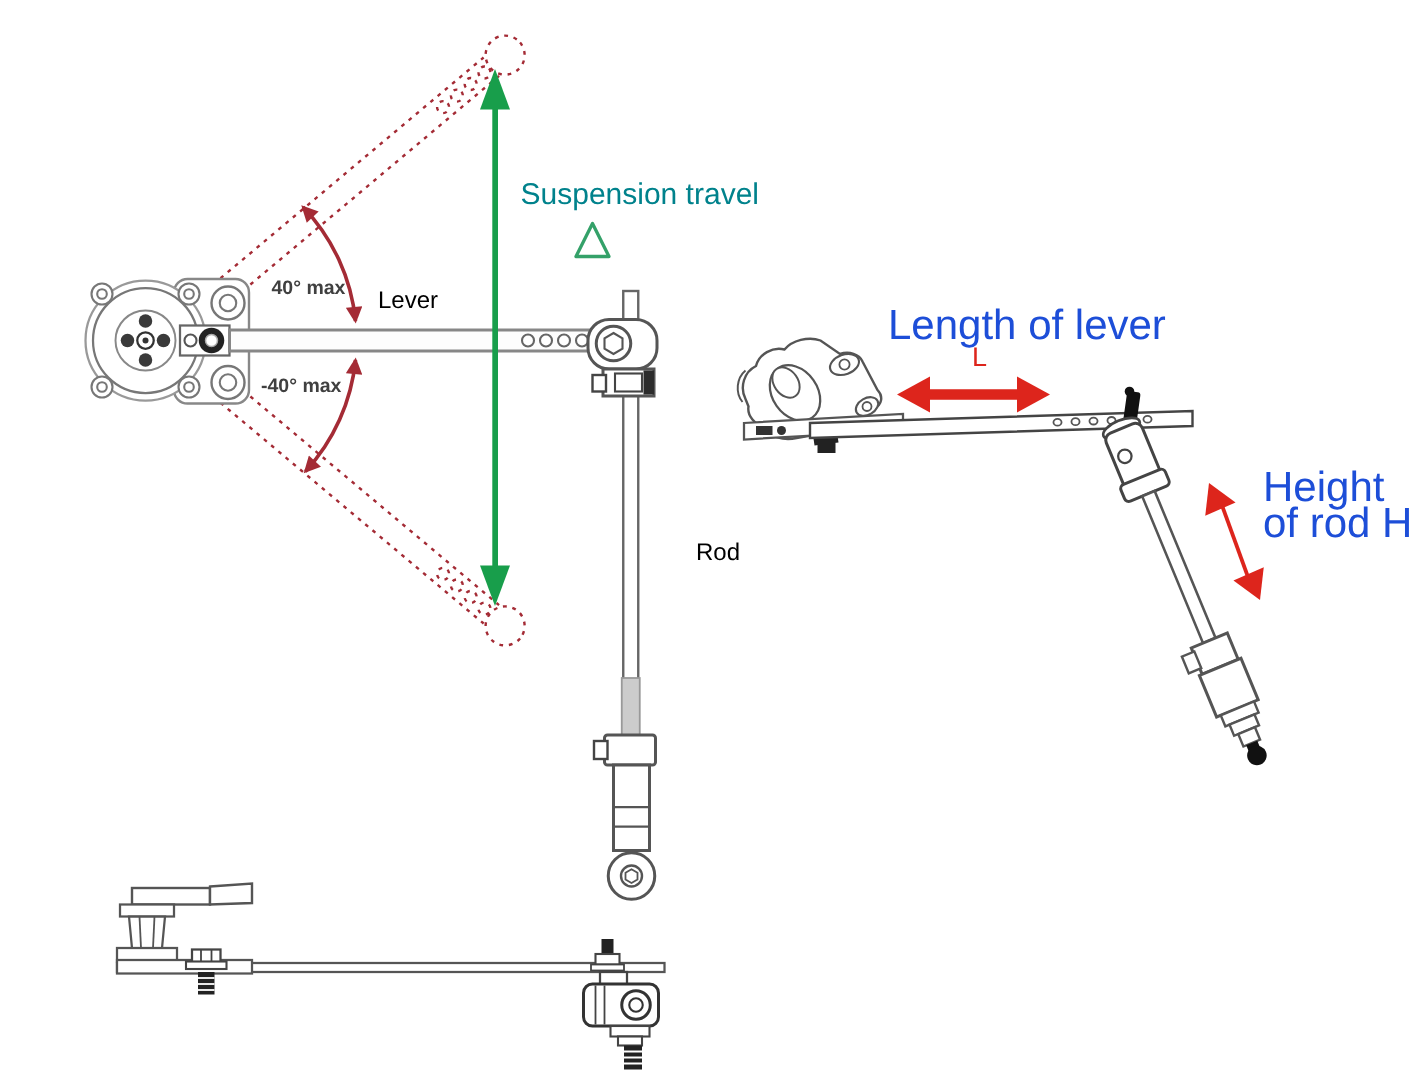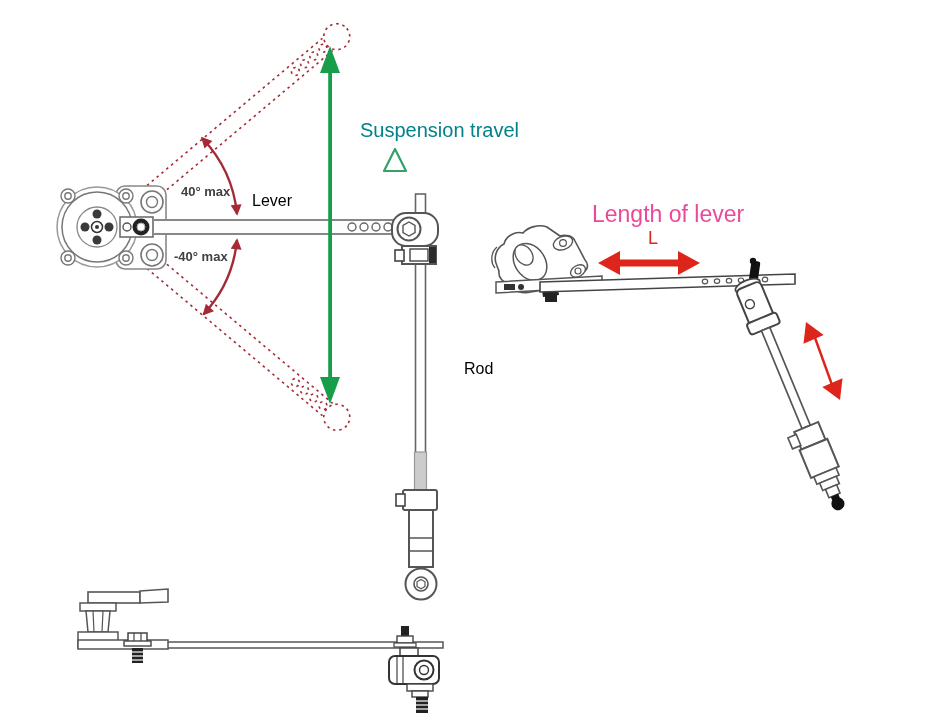"Suspension travel" .lbl-teal { margin-left: 13px -> none }
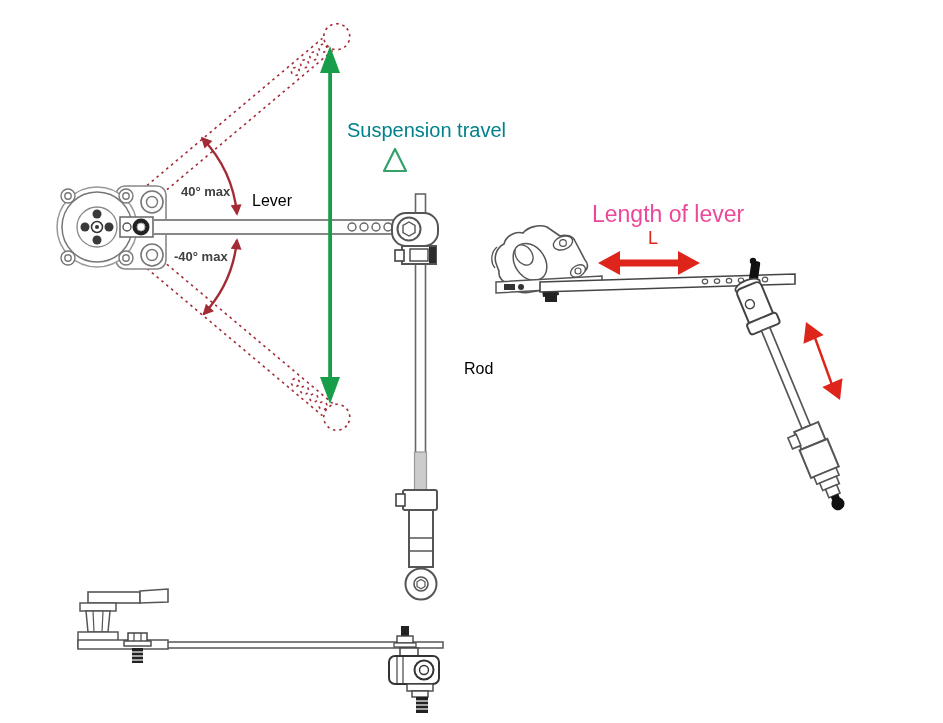"Length of lever" .lbl-red { color: #ec4899 -> #1d4ed8; font-size: 23px -> 28px }
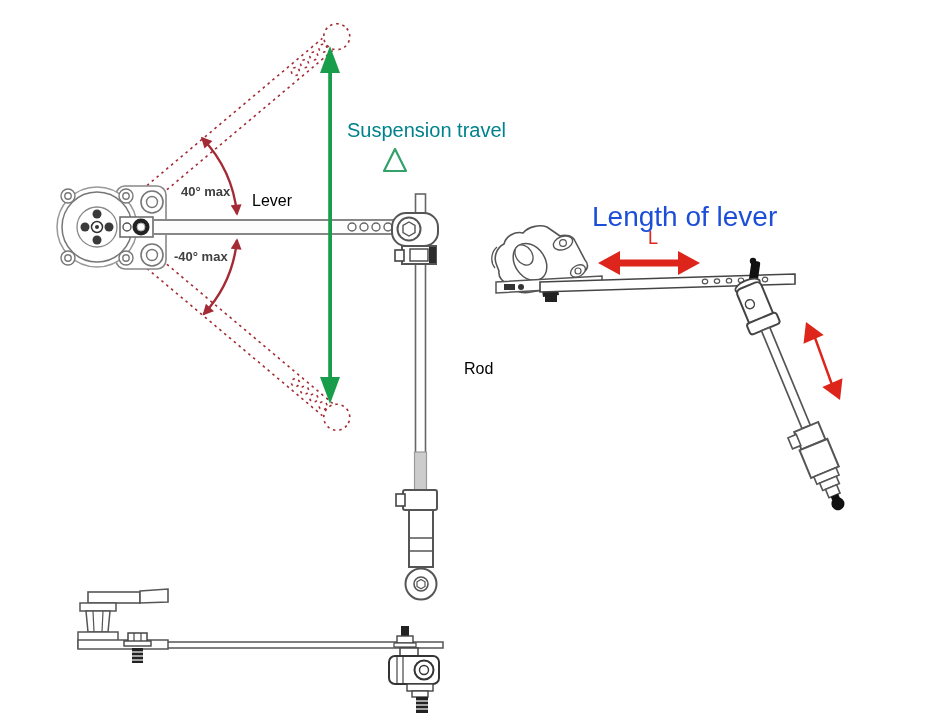"Height" div.label { html: none -> <div> <span>Height</span> <span>of rod H</span> </div> }
